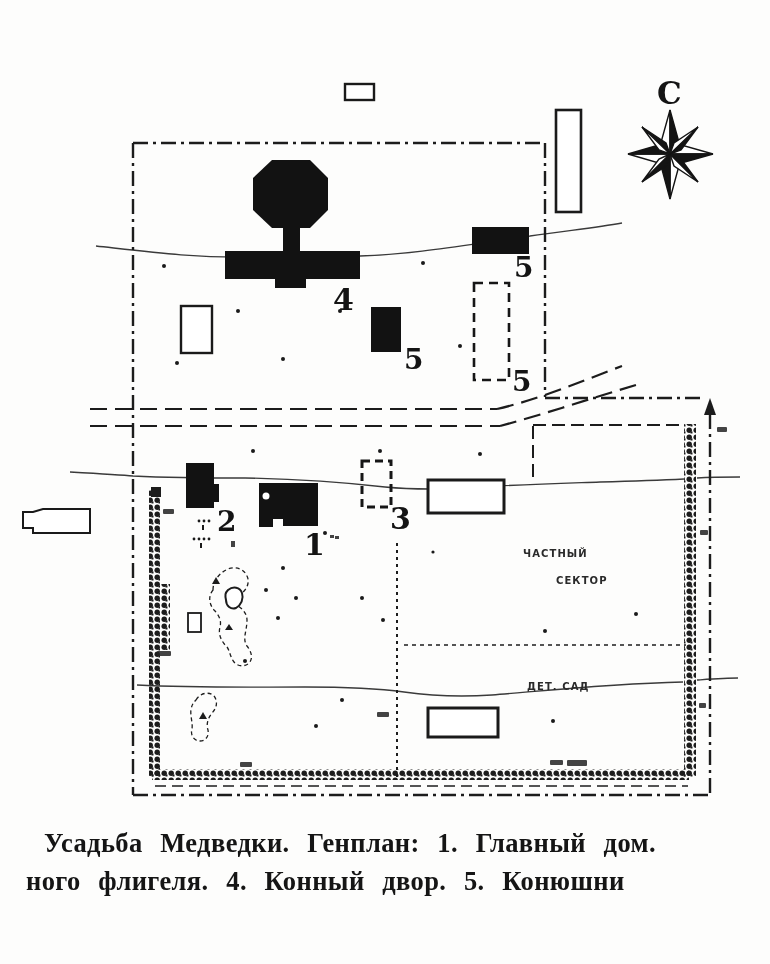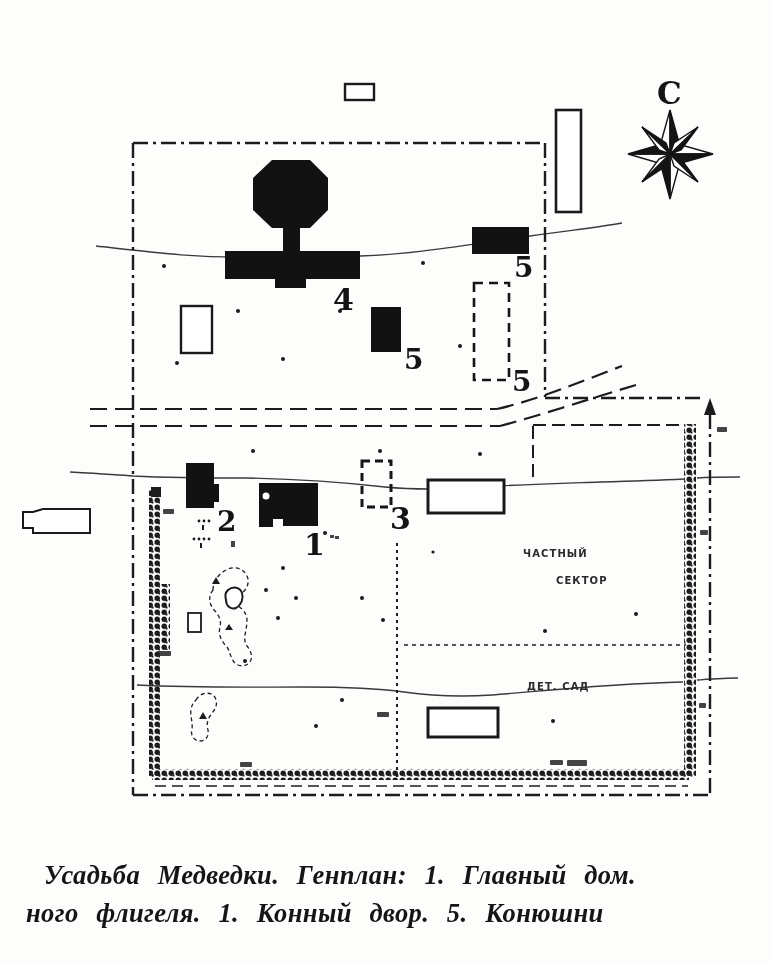"Усадьба Медведки. Генплан: 1. Главный" .caption { font-style: italic -> none; margin-top: 32px -> none }
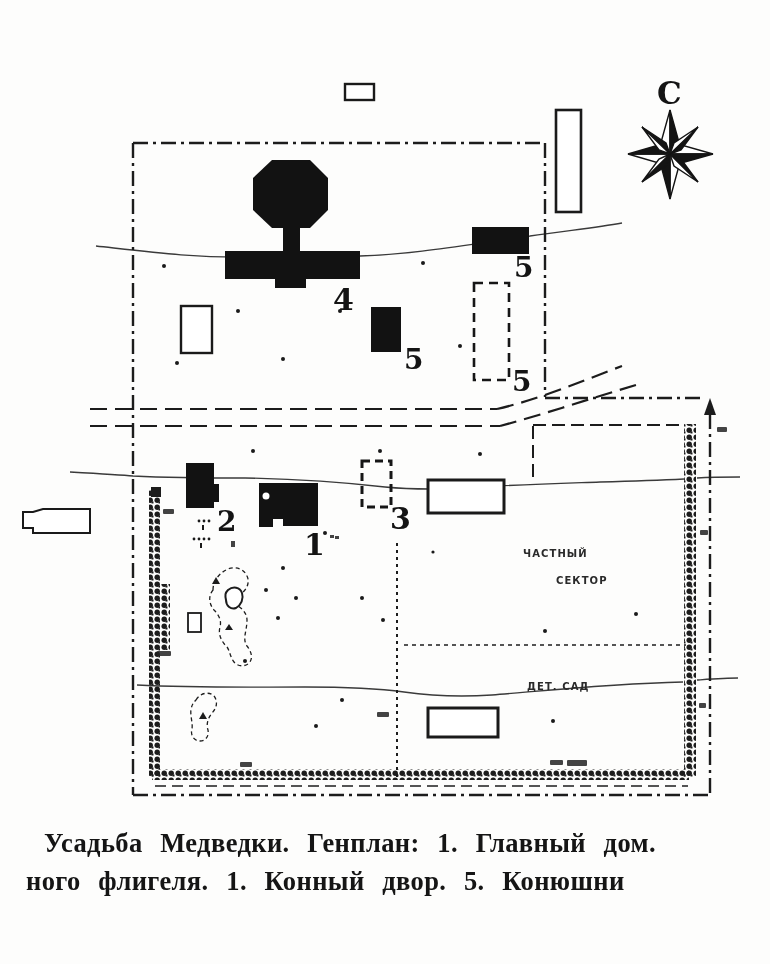"ного флигеля. 1. Конный двор." div.l3 { text: 1 -> 4 }
